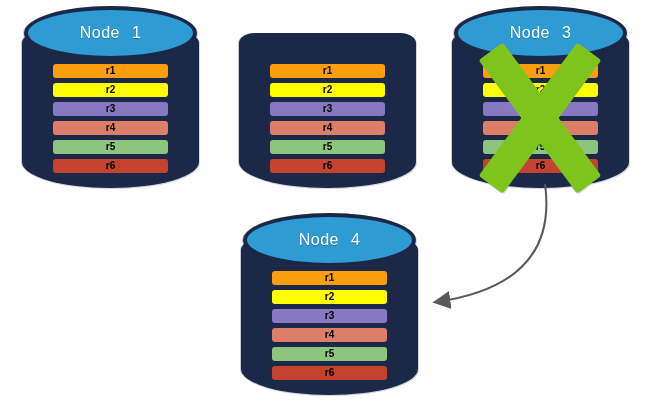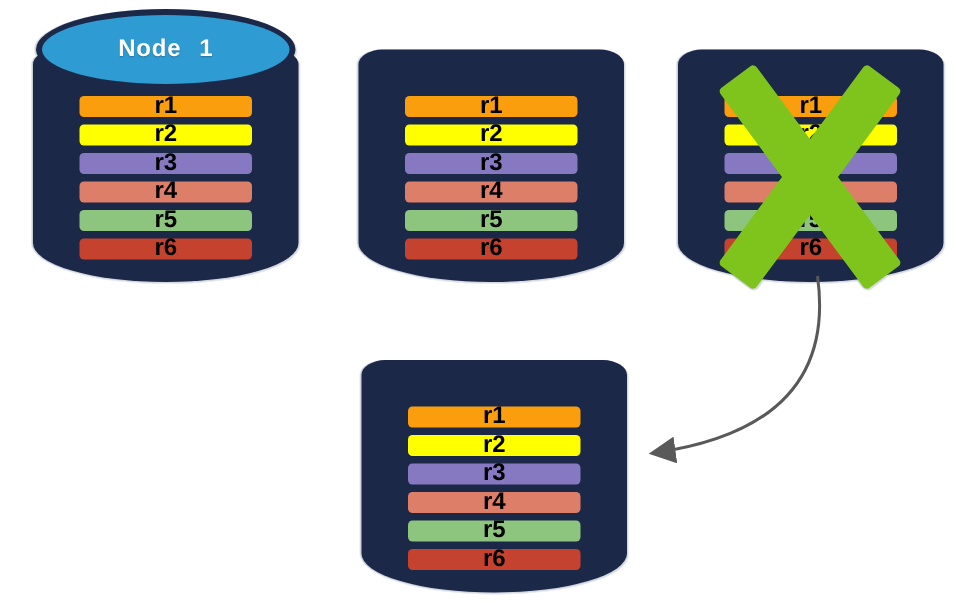"Node 1" .cyl-title { font-weight: bold -> normal }
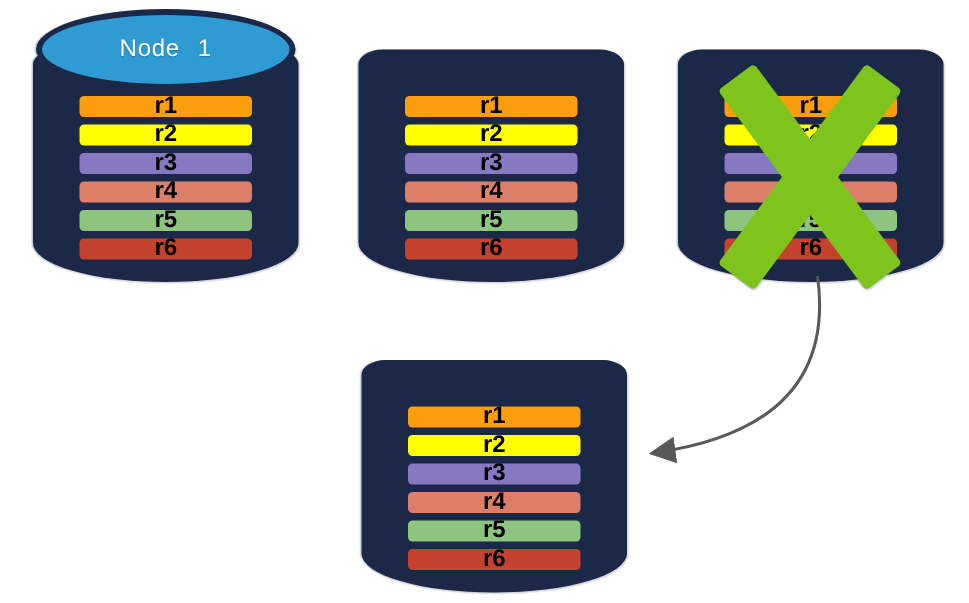"Node 3" div.cyl-top { html: none -> <div> <span>Node 3</span> </div> }
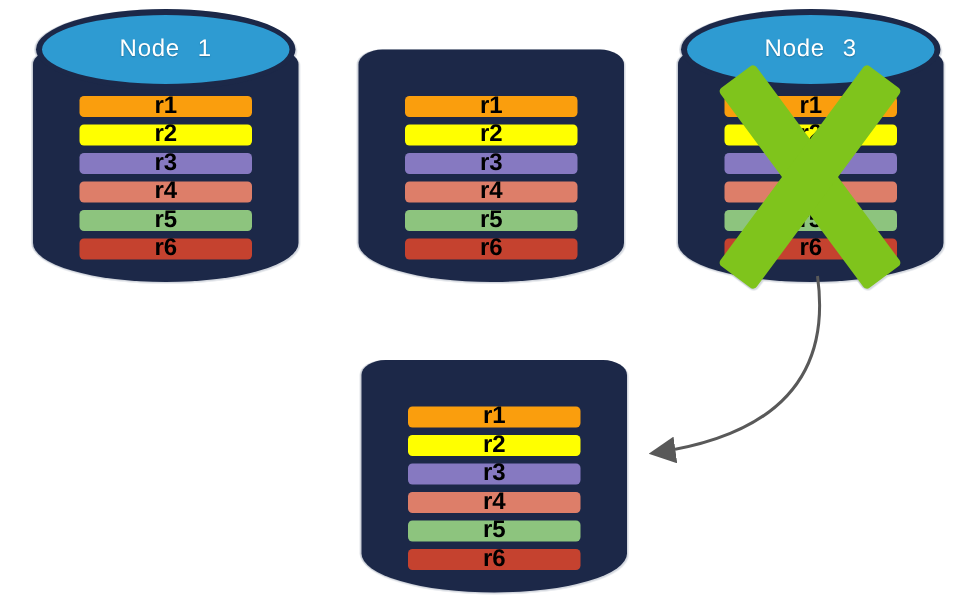"r1" .row { font-size: 16px -> 10px }
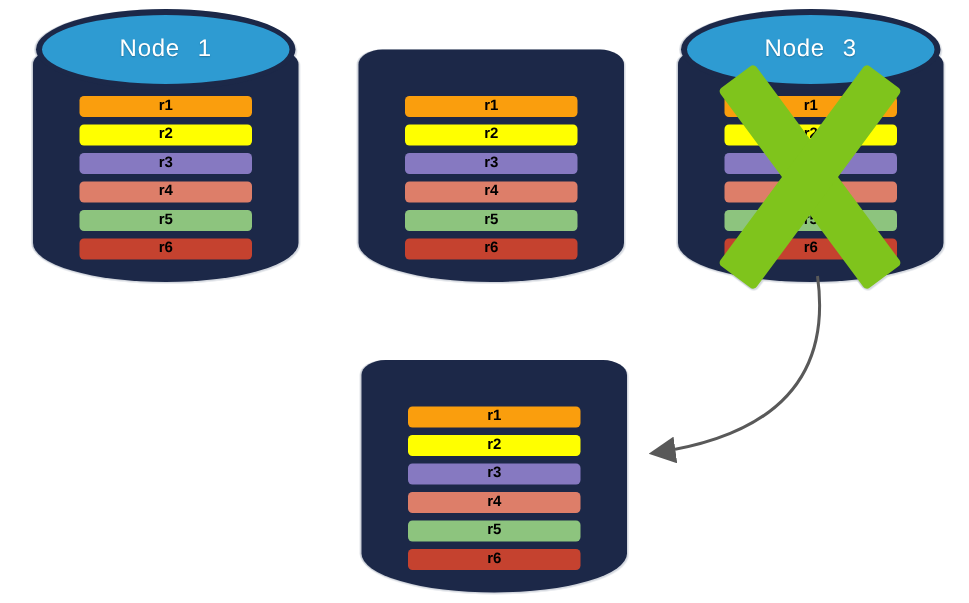"Node 4" div.cyl-top { html: none -> <div> <span>Node 4</span> </div> }
